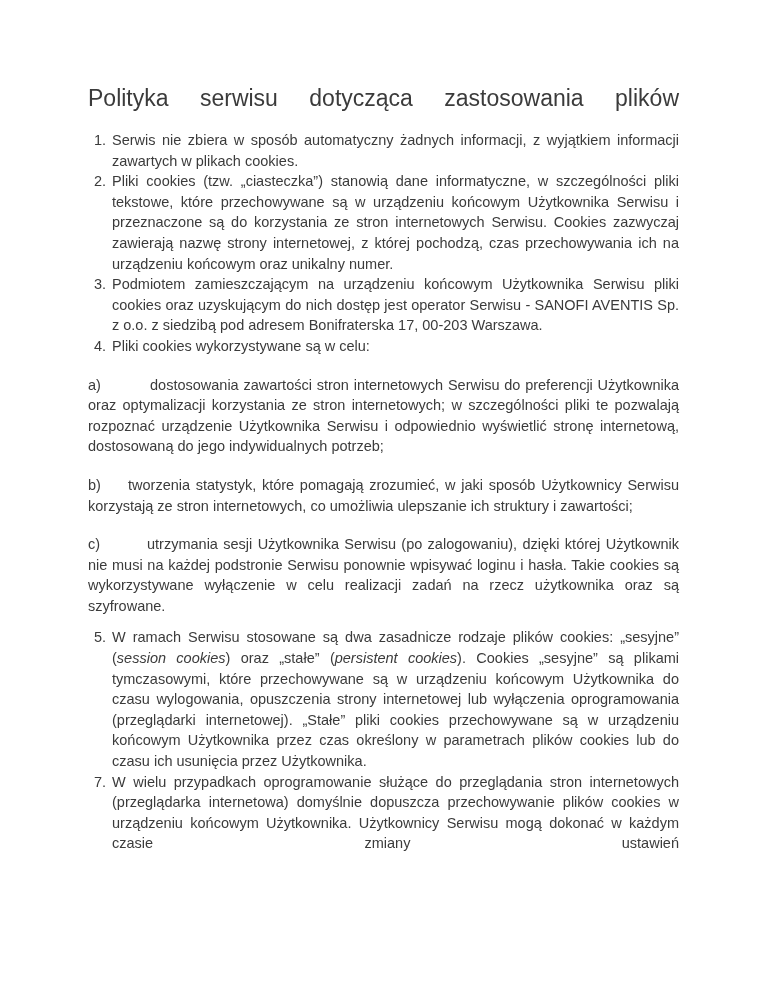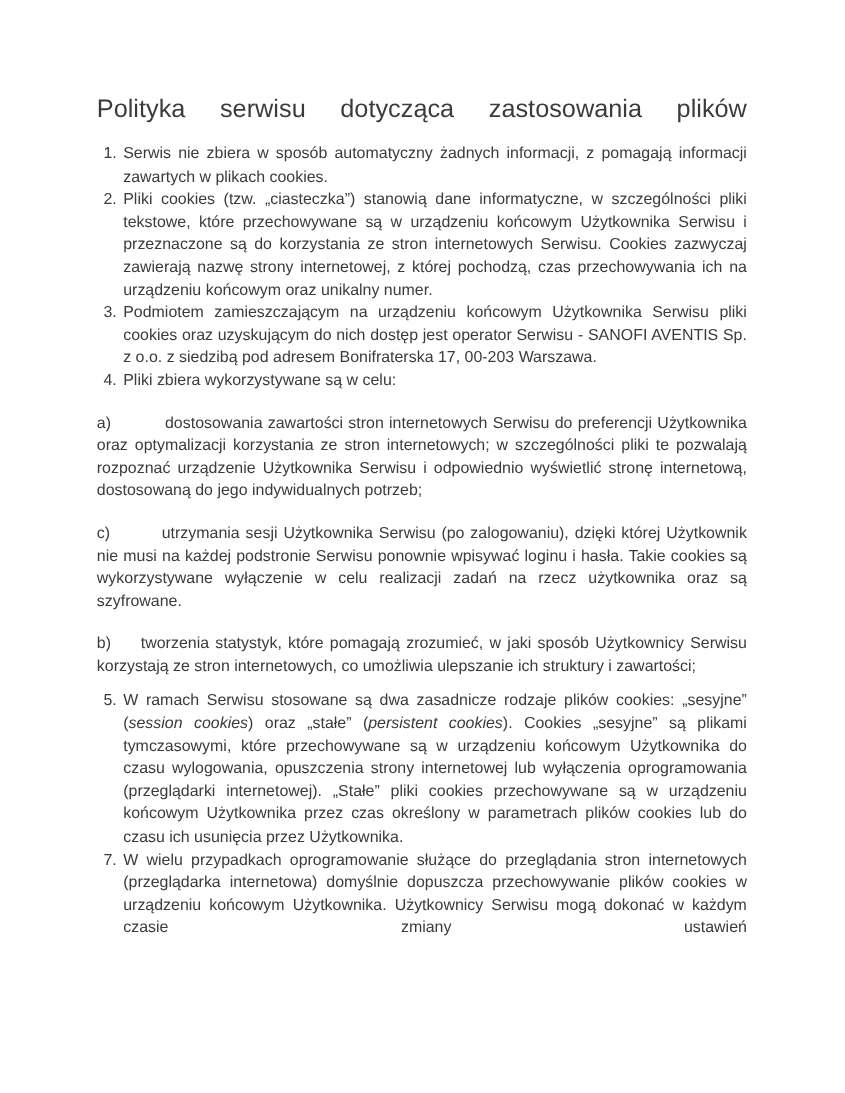"Serwis nie zbiera w sposób" span { text: pomagają -> wyjątkiem }
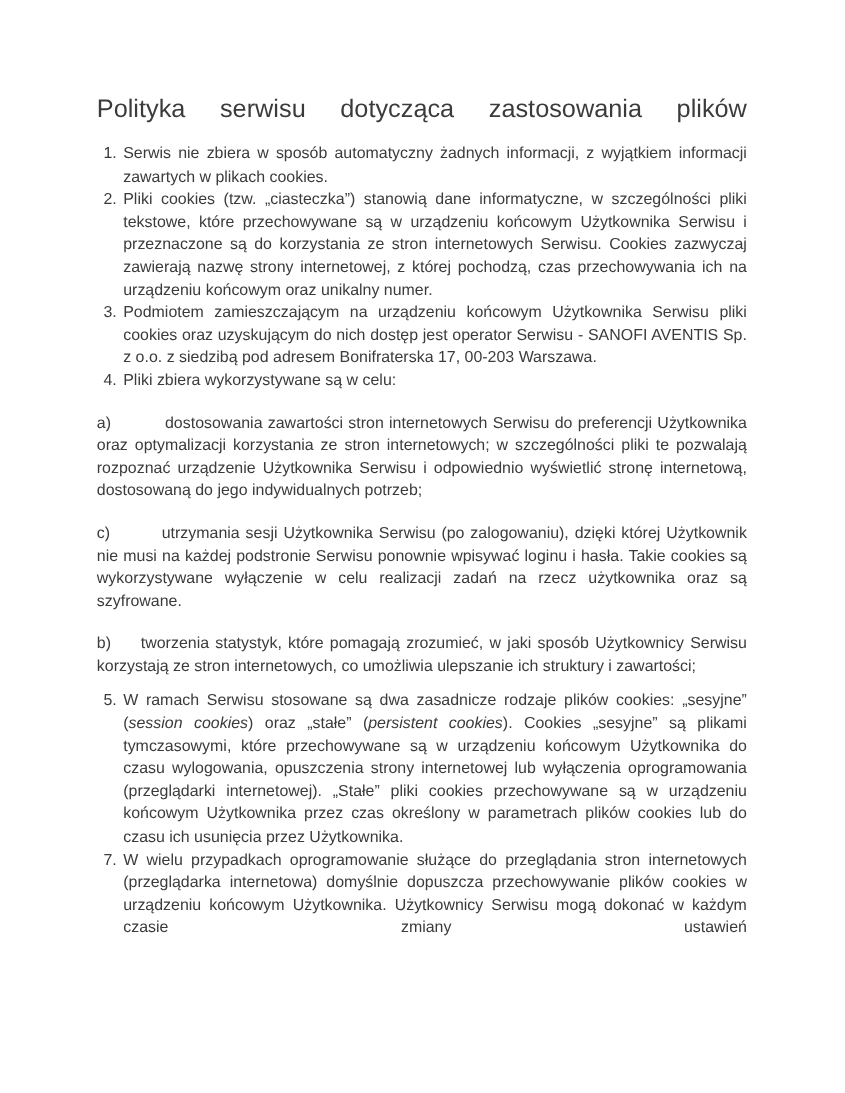"Pliki zbiera wykorzystywane są w" span { text: zbiera -> cookies }
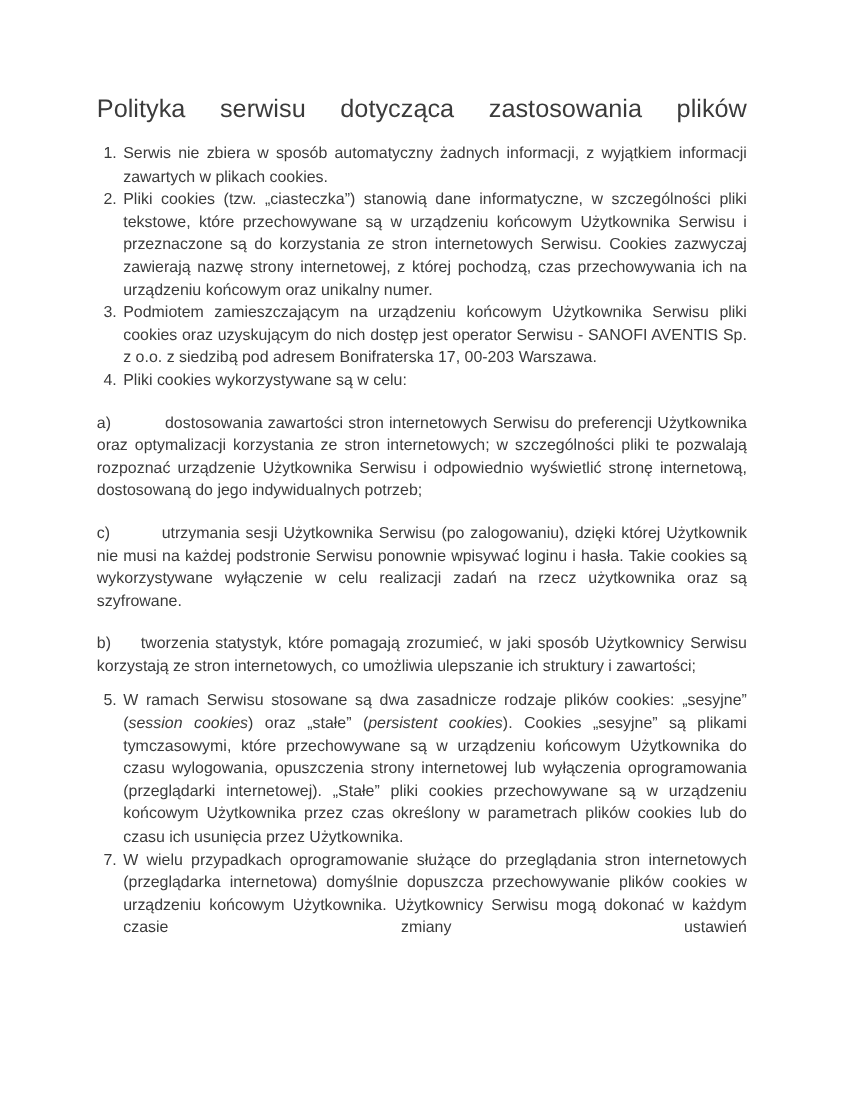"c) utrzymania sesji Użytkownika Serwisu" div.let-item { order: before "b) tworzenia statystyk, które pomagają" -> after "b) tworzenia statystyk, które pomagają" }
